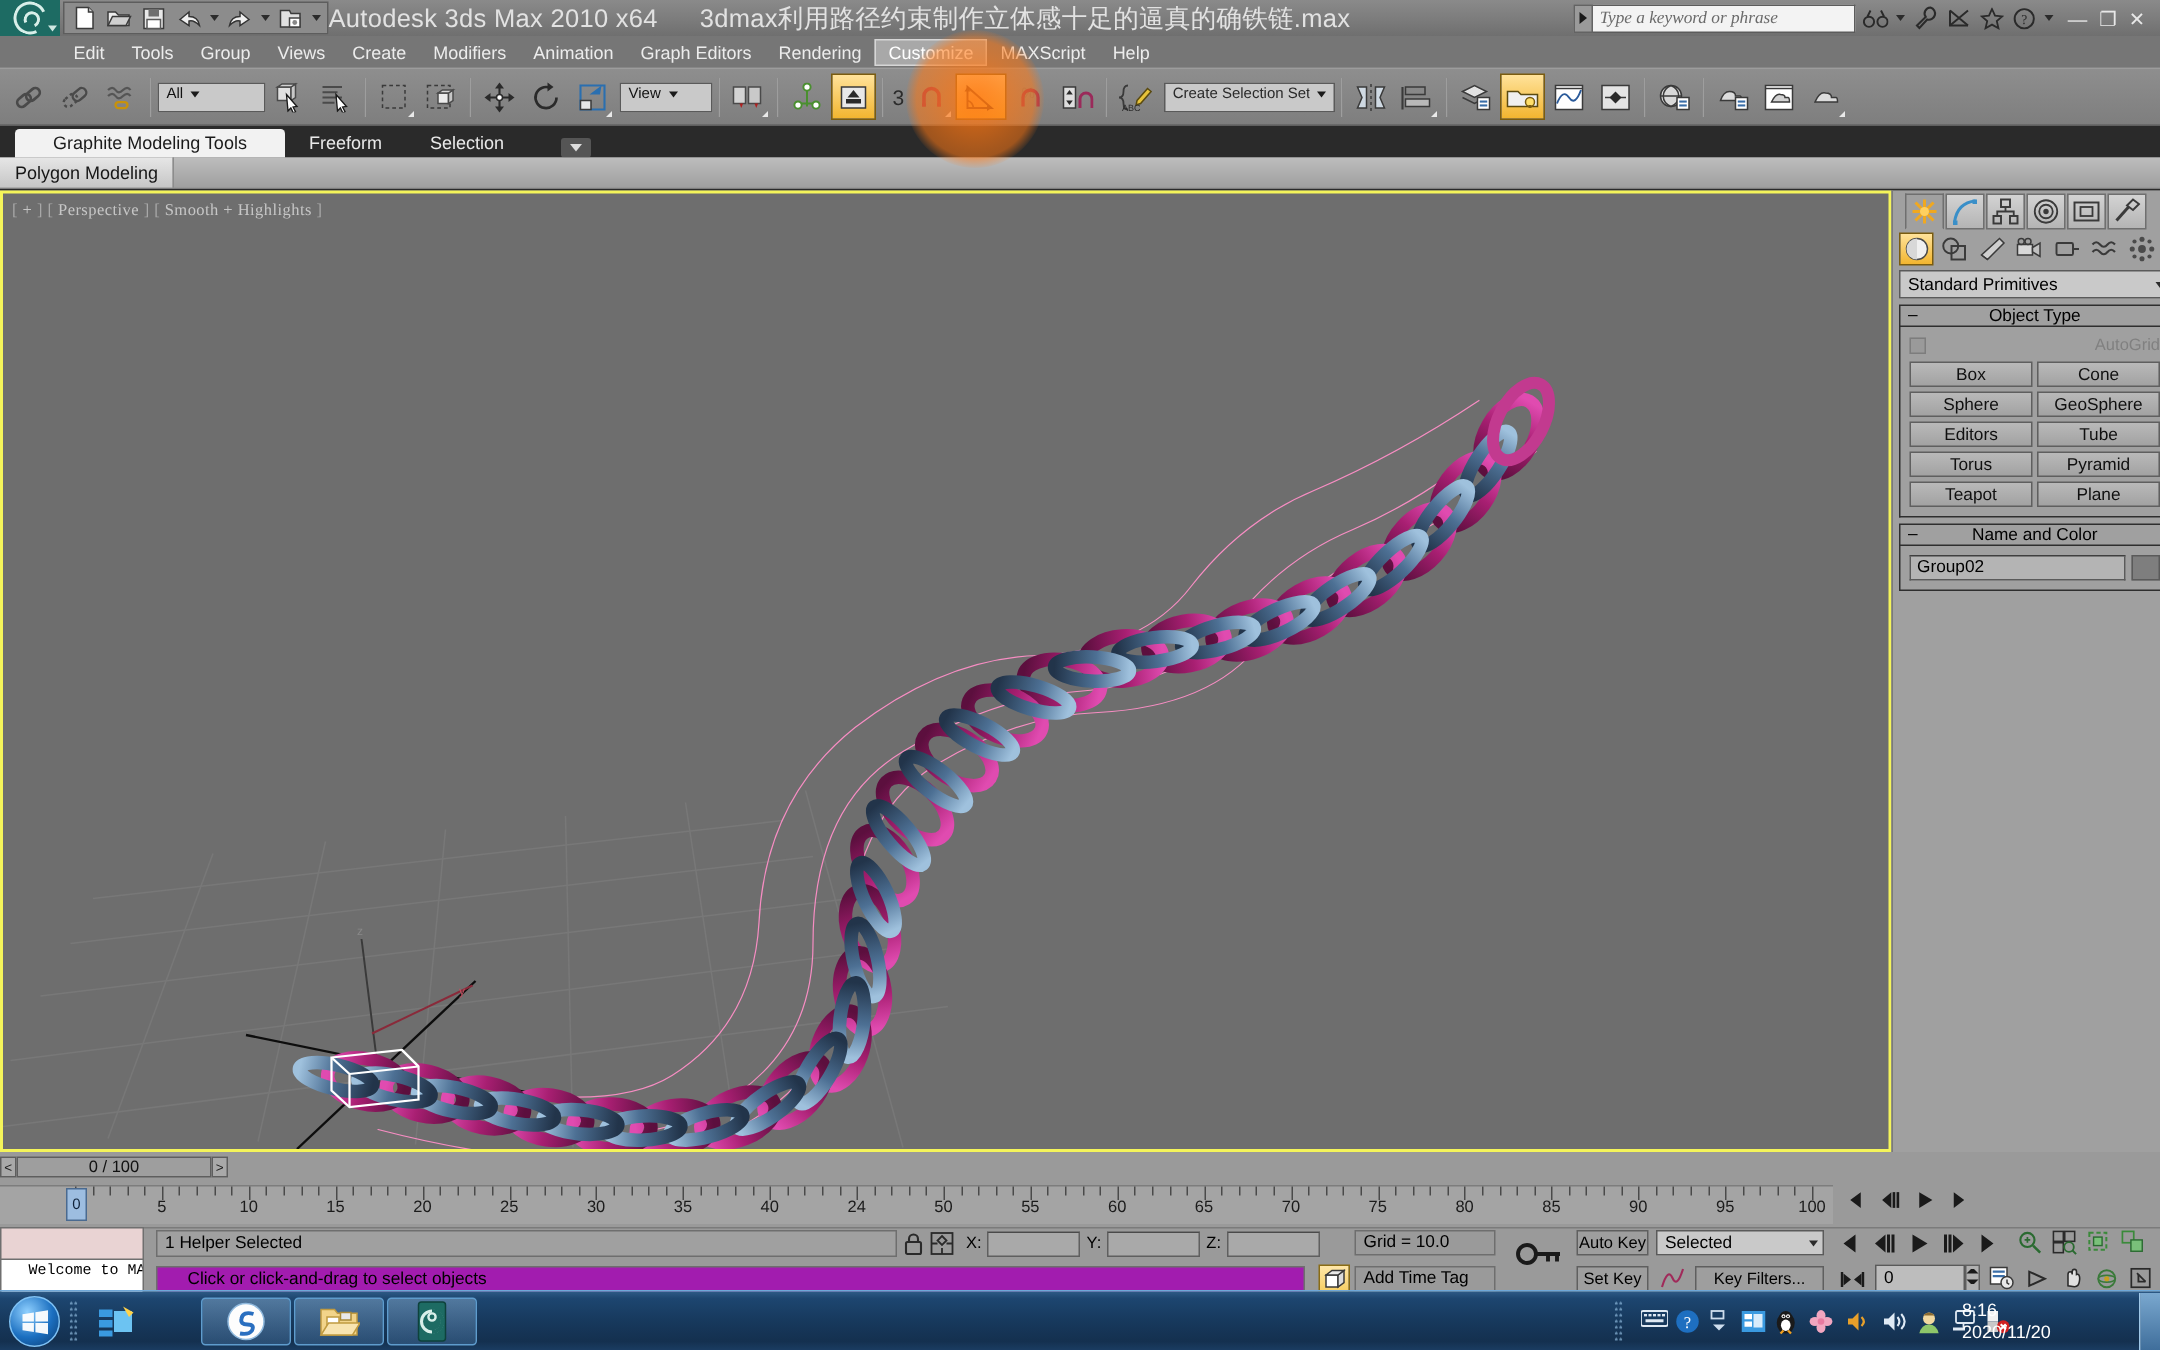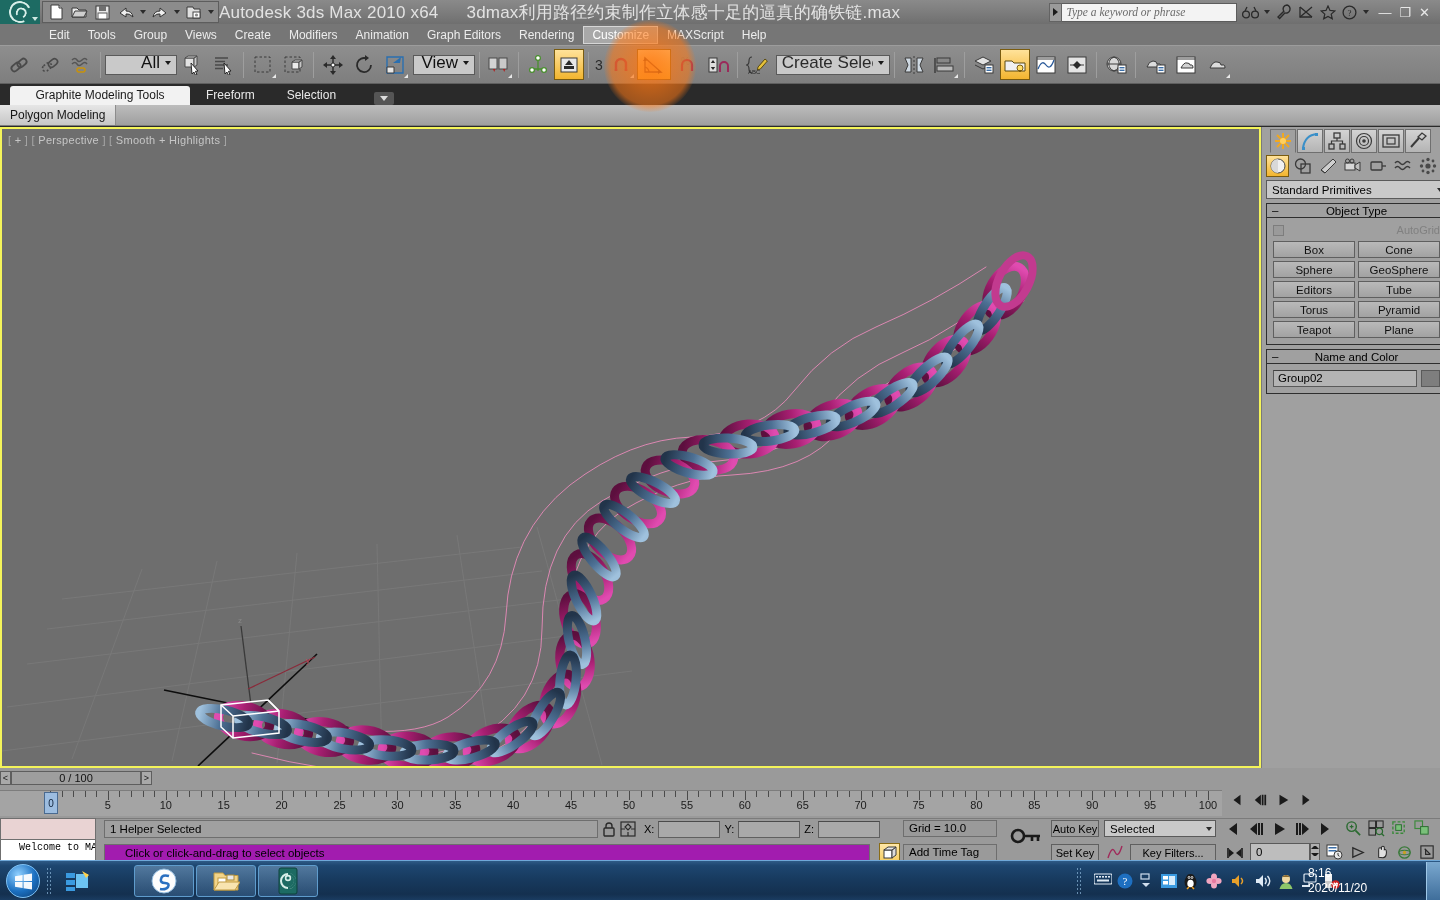"All" .combo { font-size: 17px -> 10px; justify-content: flex-end -> flex-start }
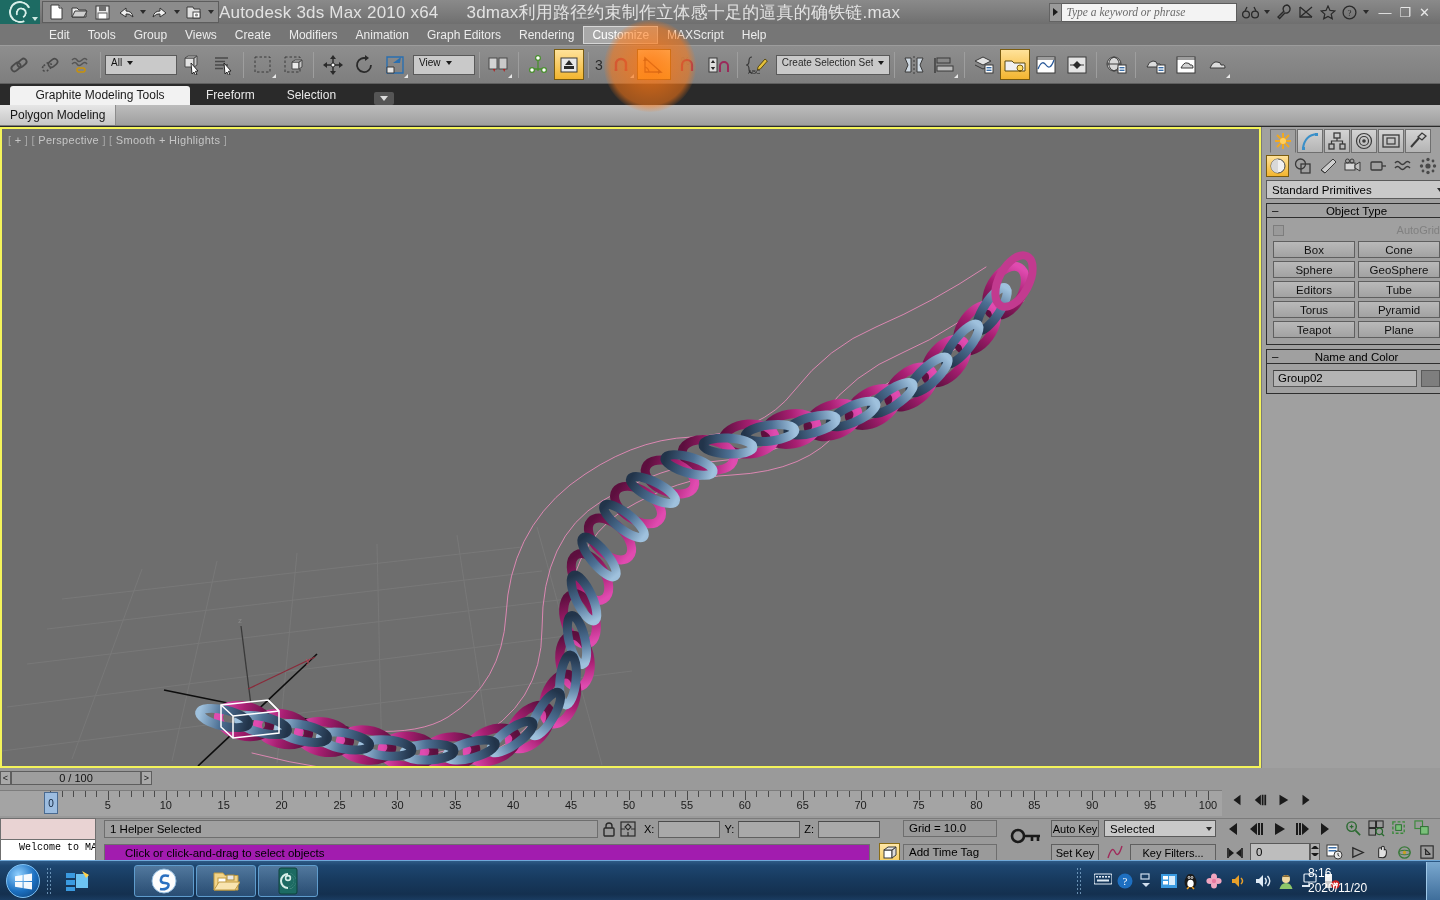"[ + ] [ Perspective" .vp-label { font-family: none -> Liberation Serif, serif }
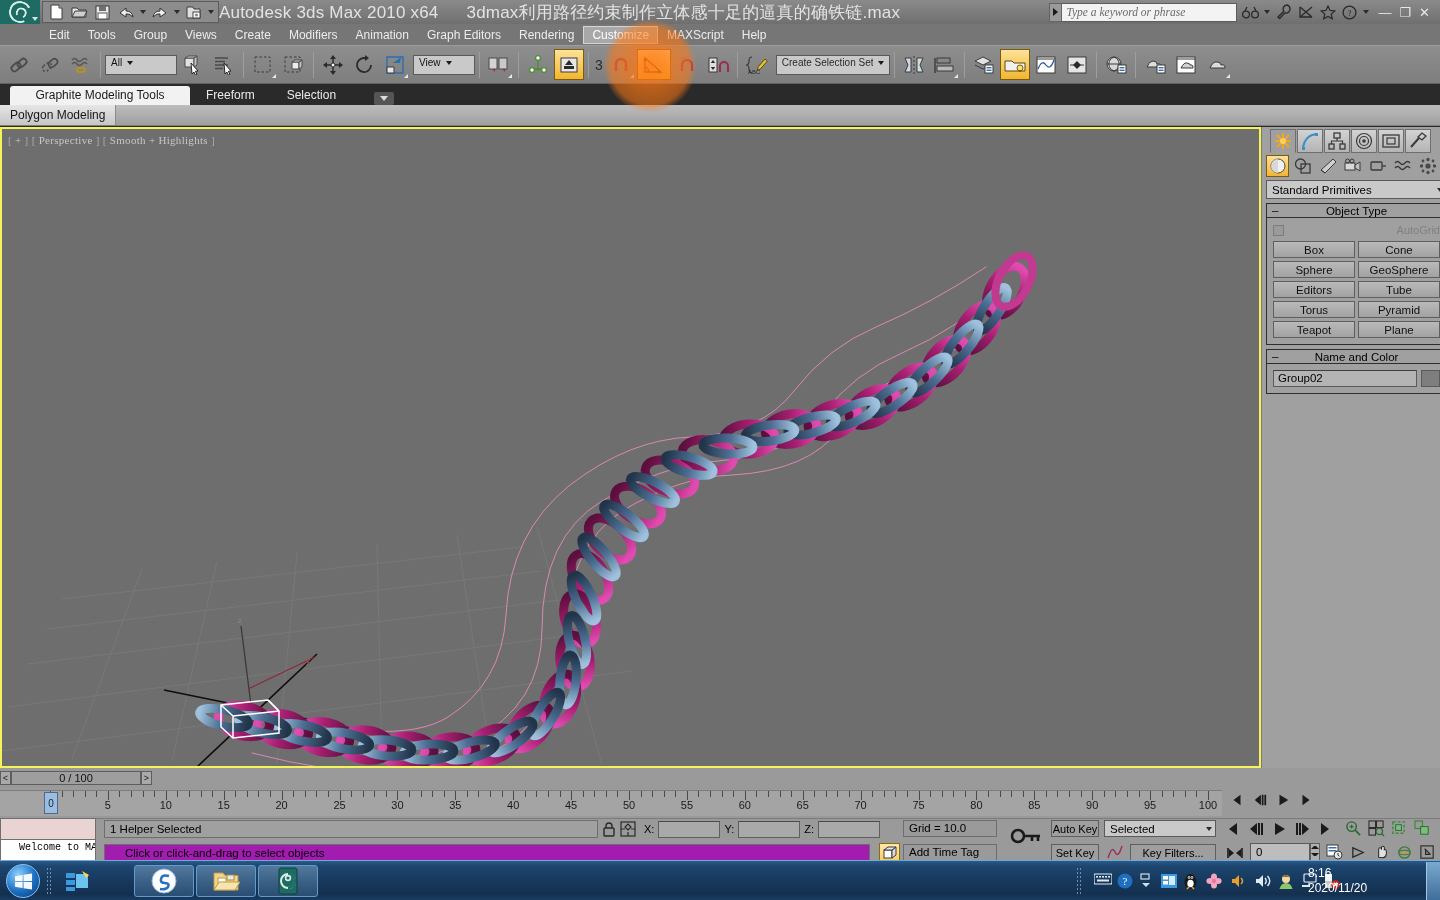"45" div.lab { text: 45 -> 24 }
